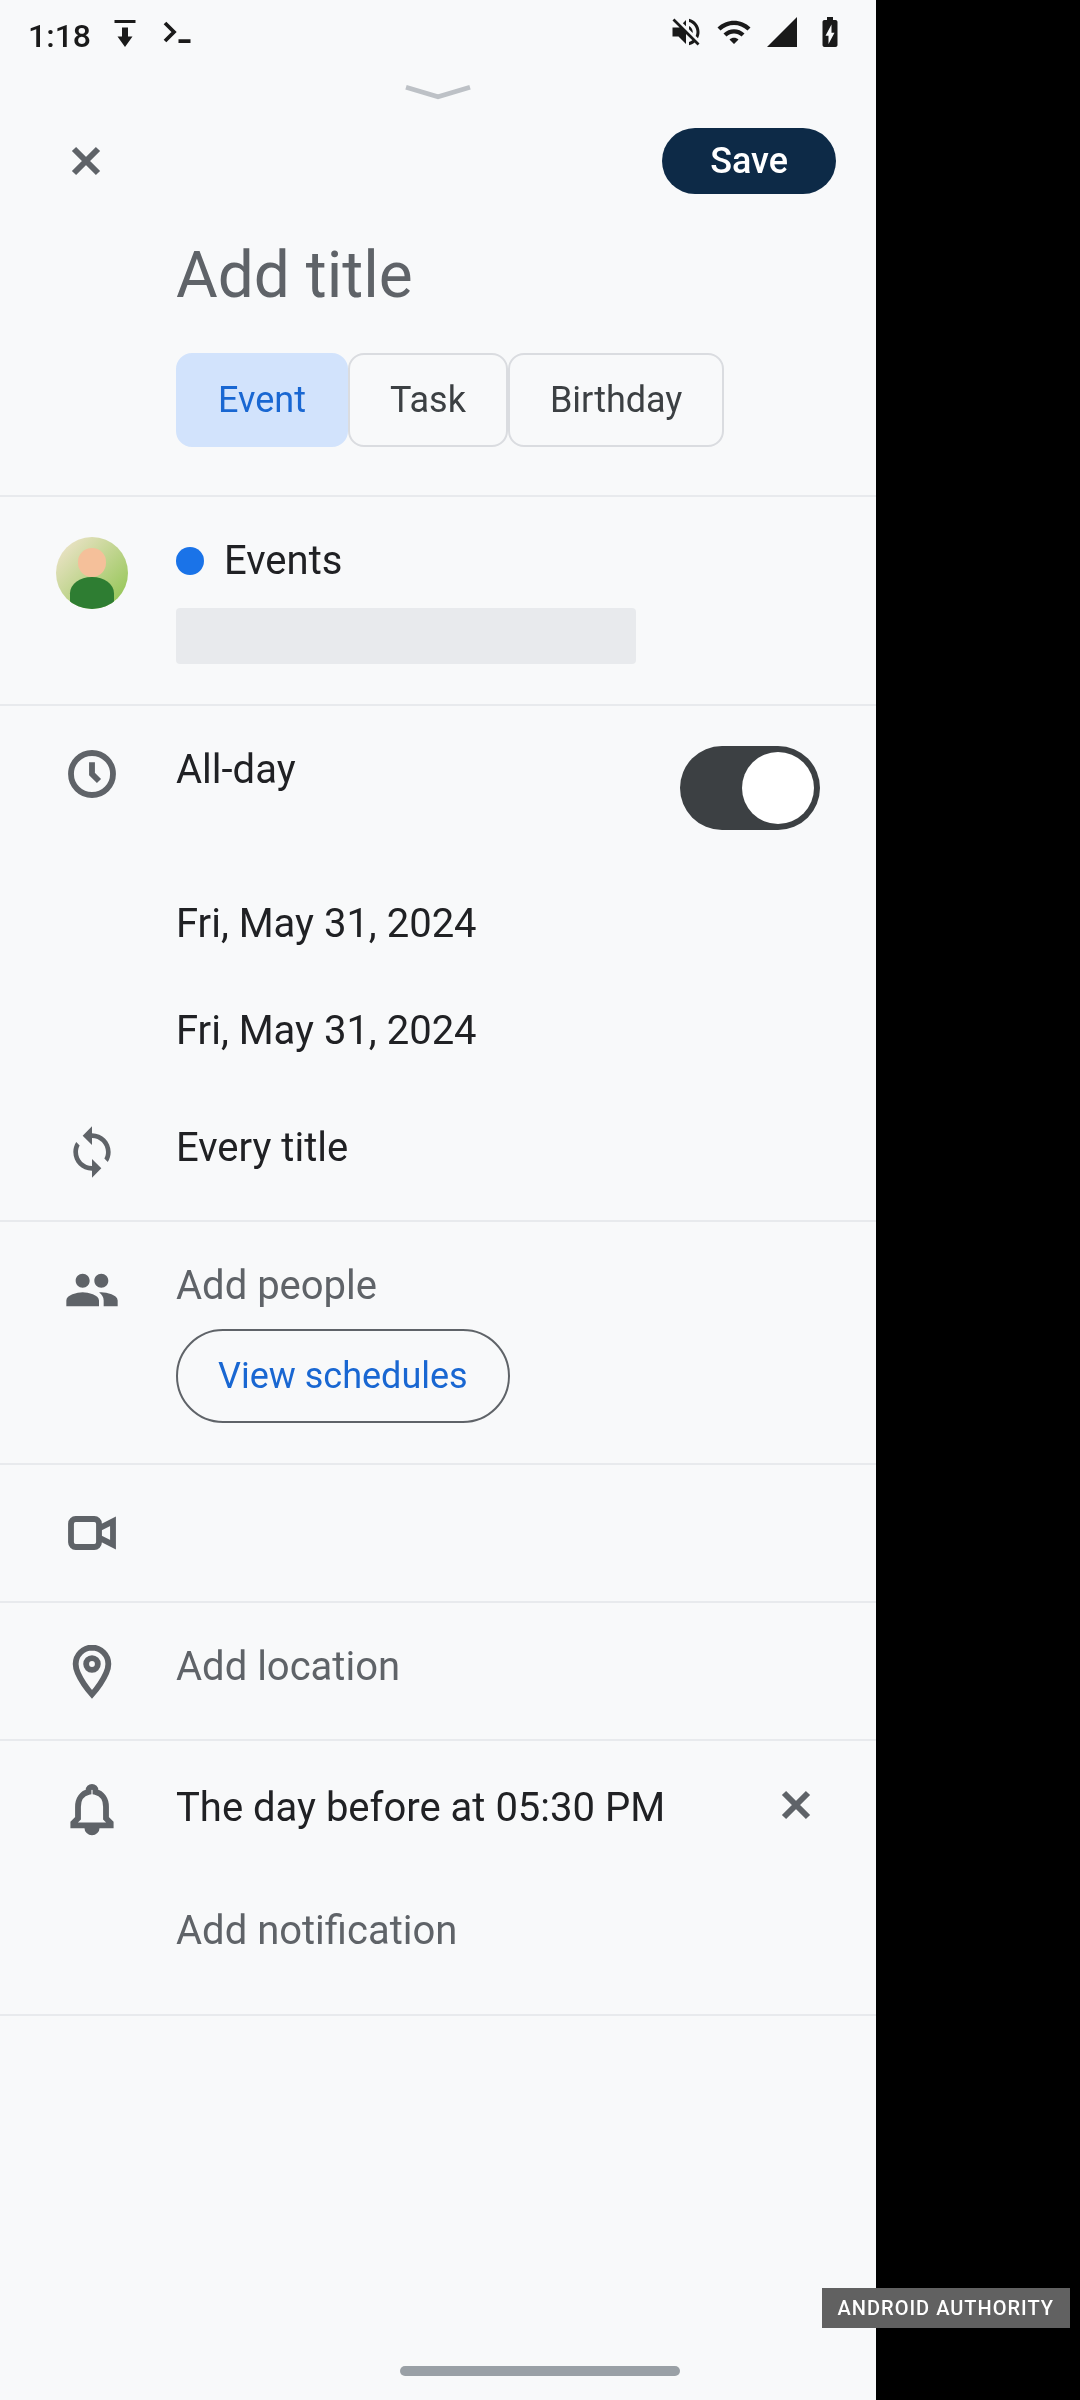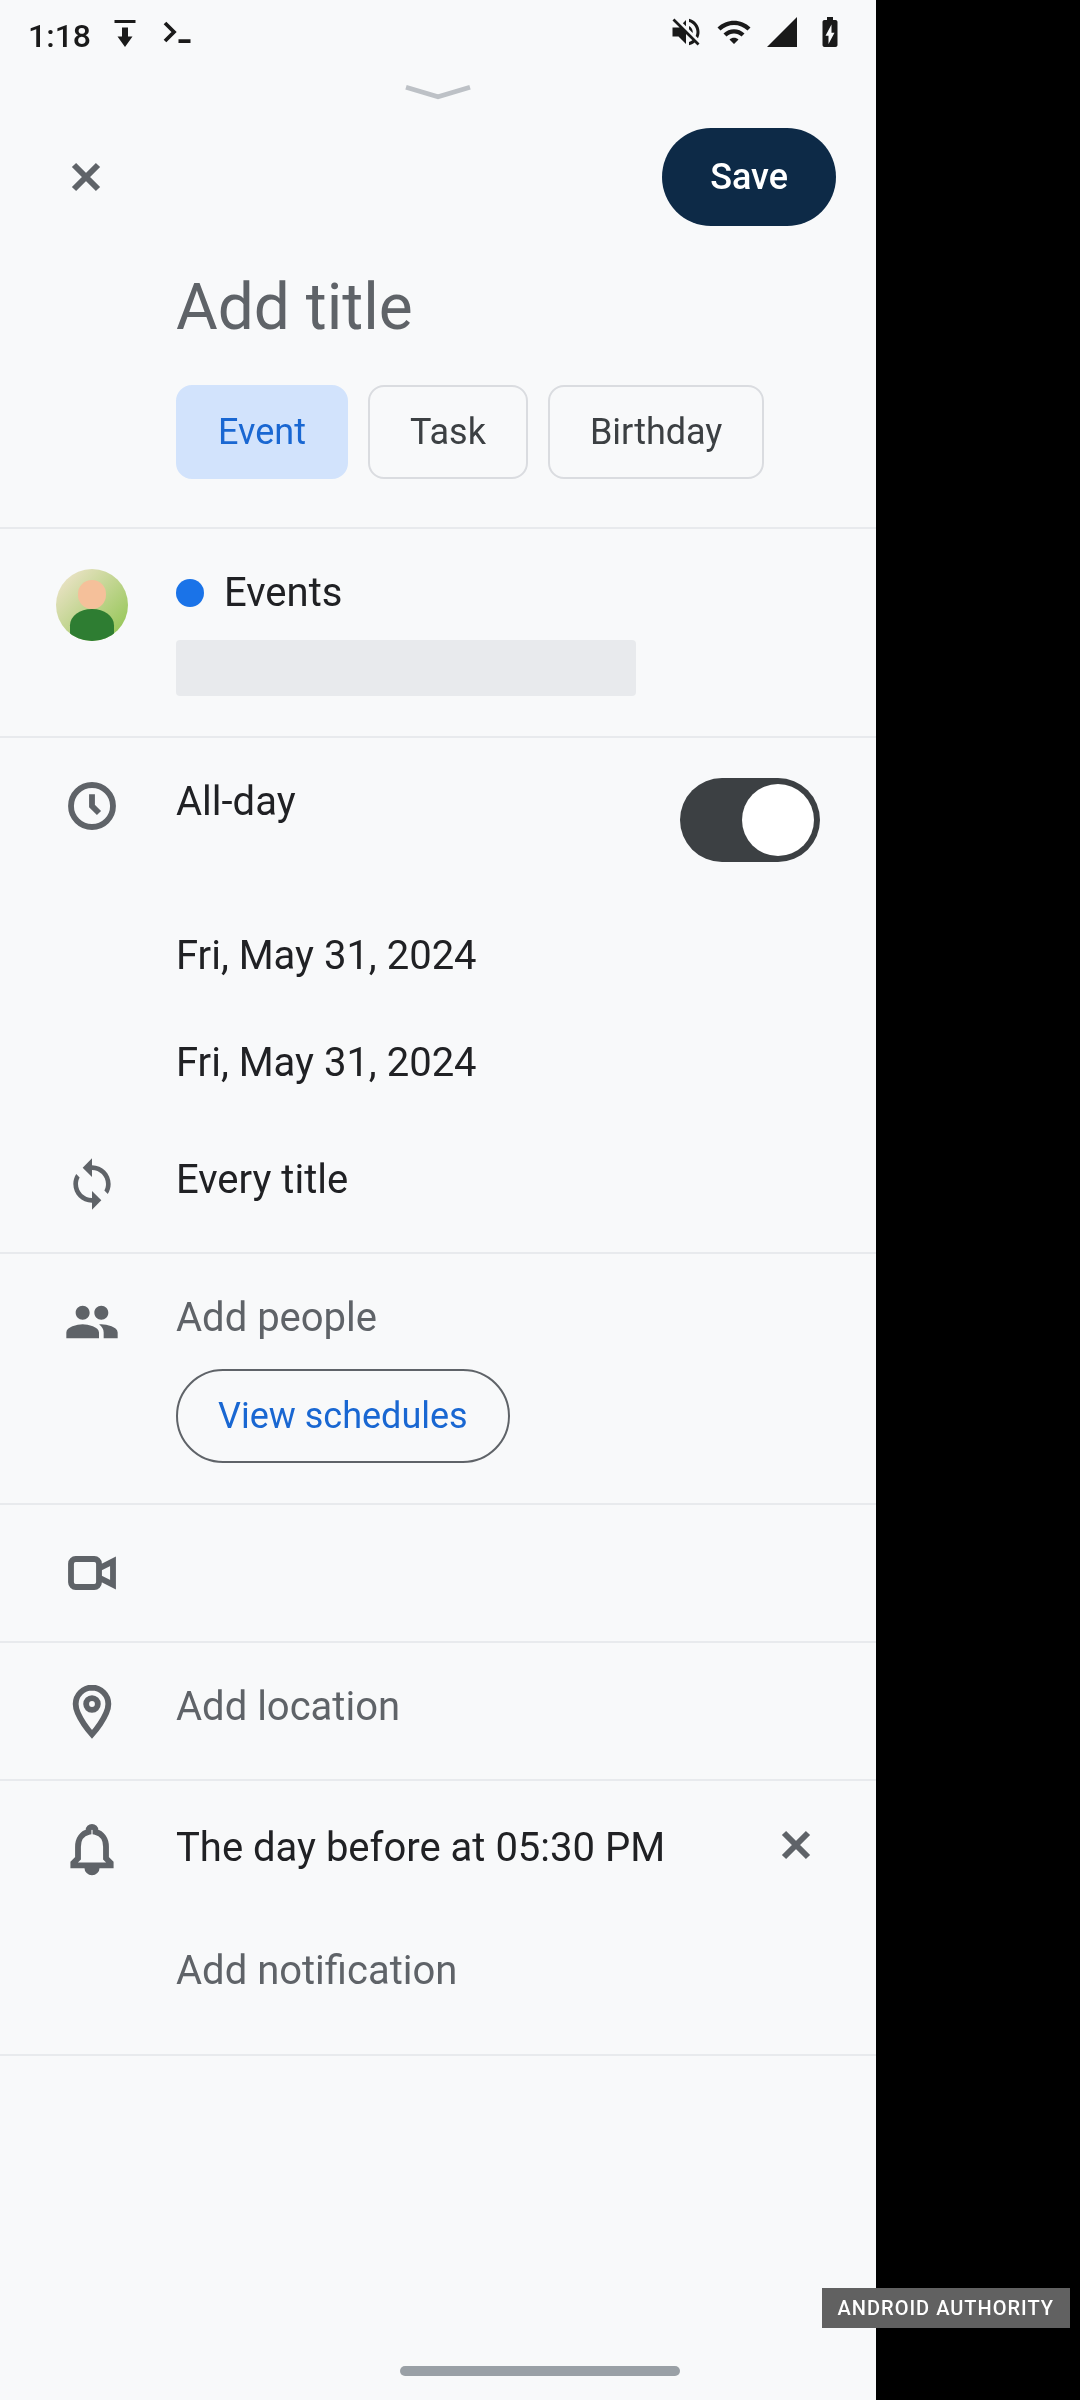"Save" .save-btn { padding: 28px 48px -> 12px 48px }
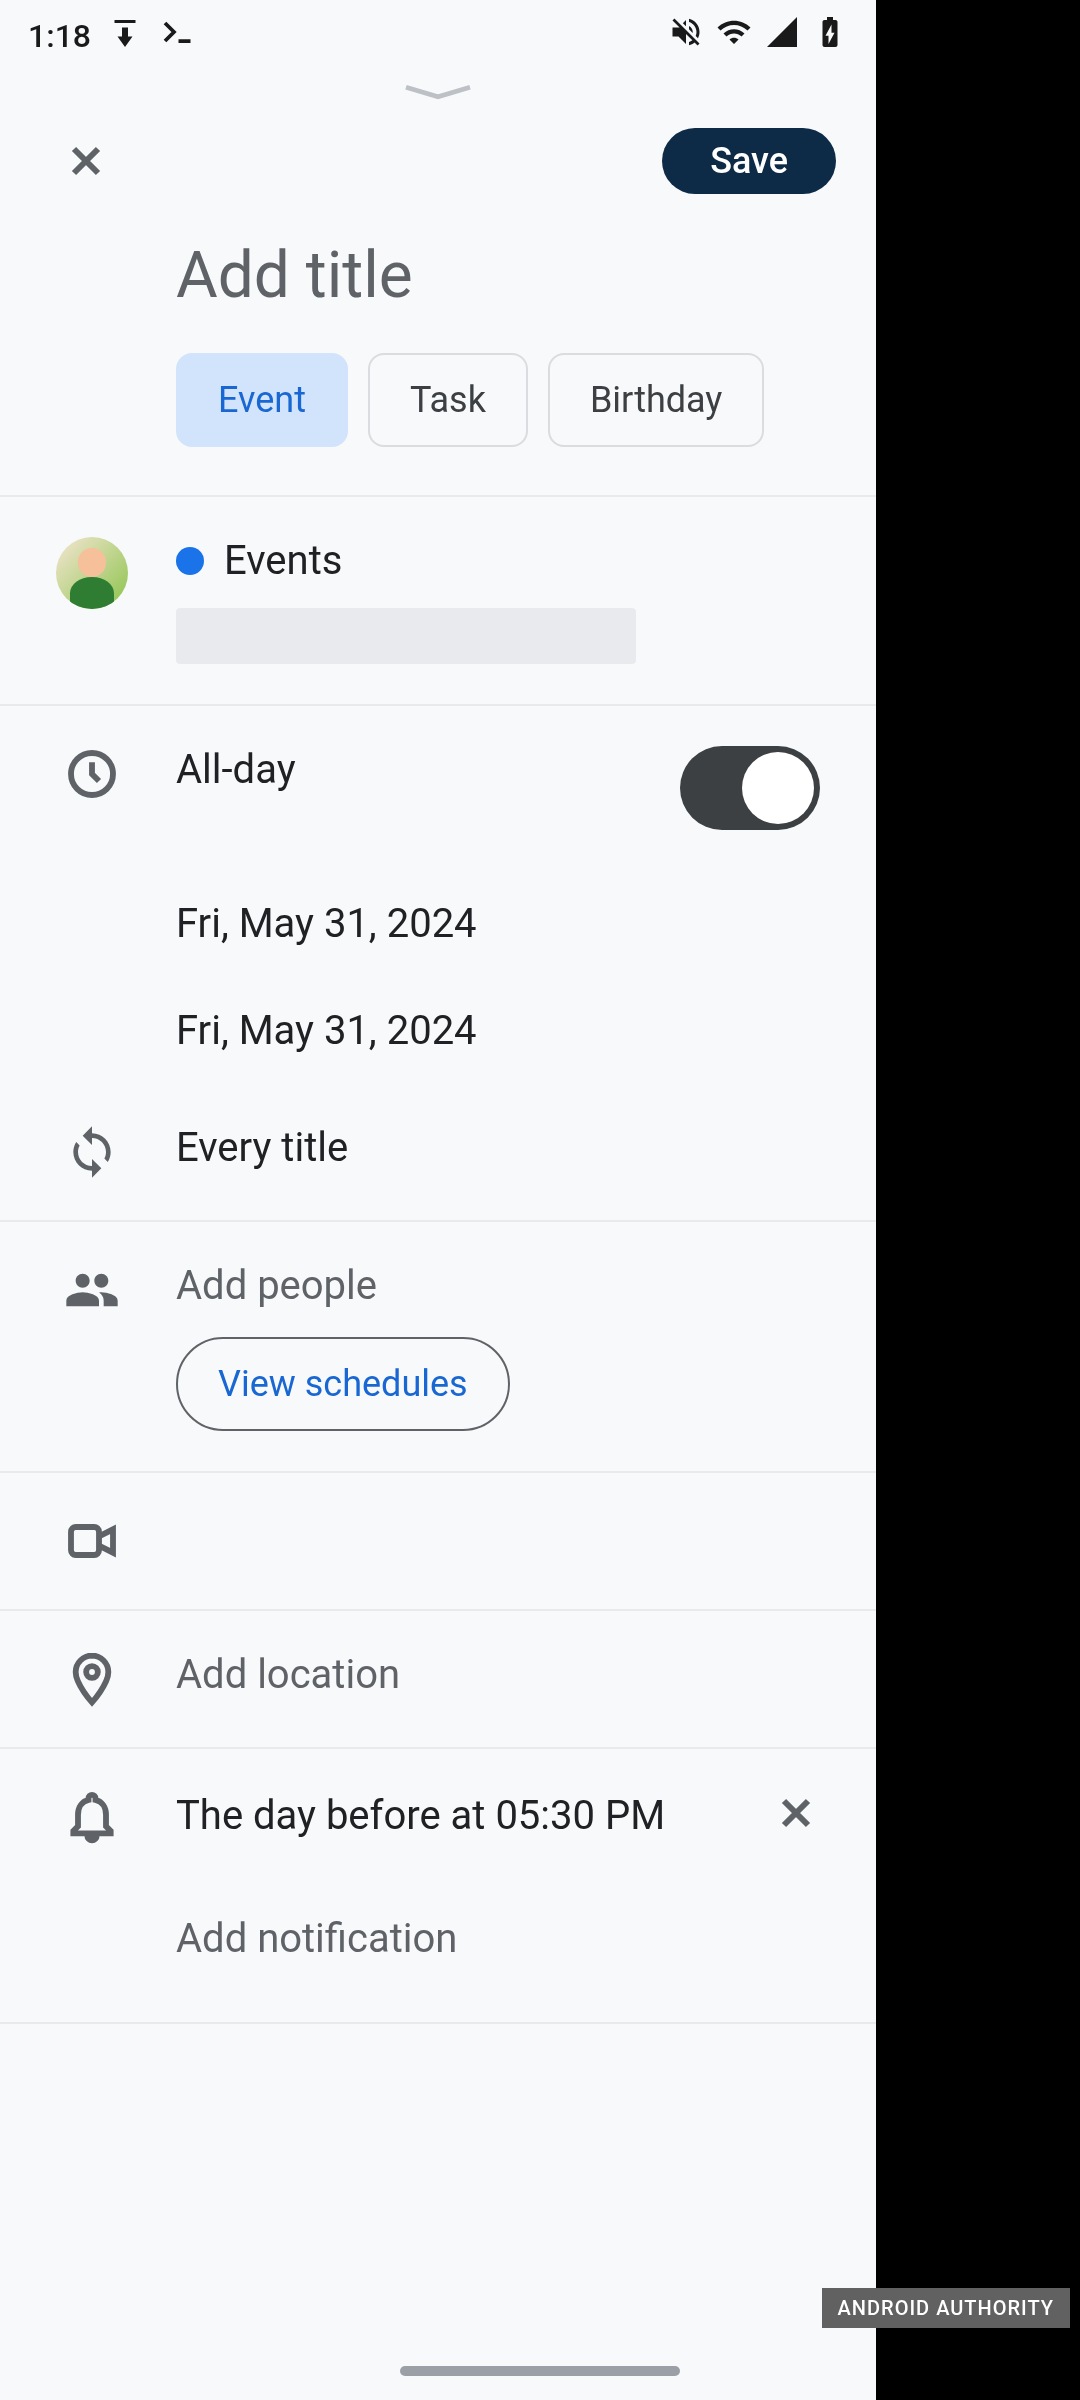"Event" .chips { gap: 20px -> none }
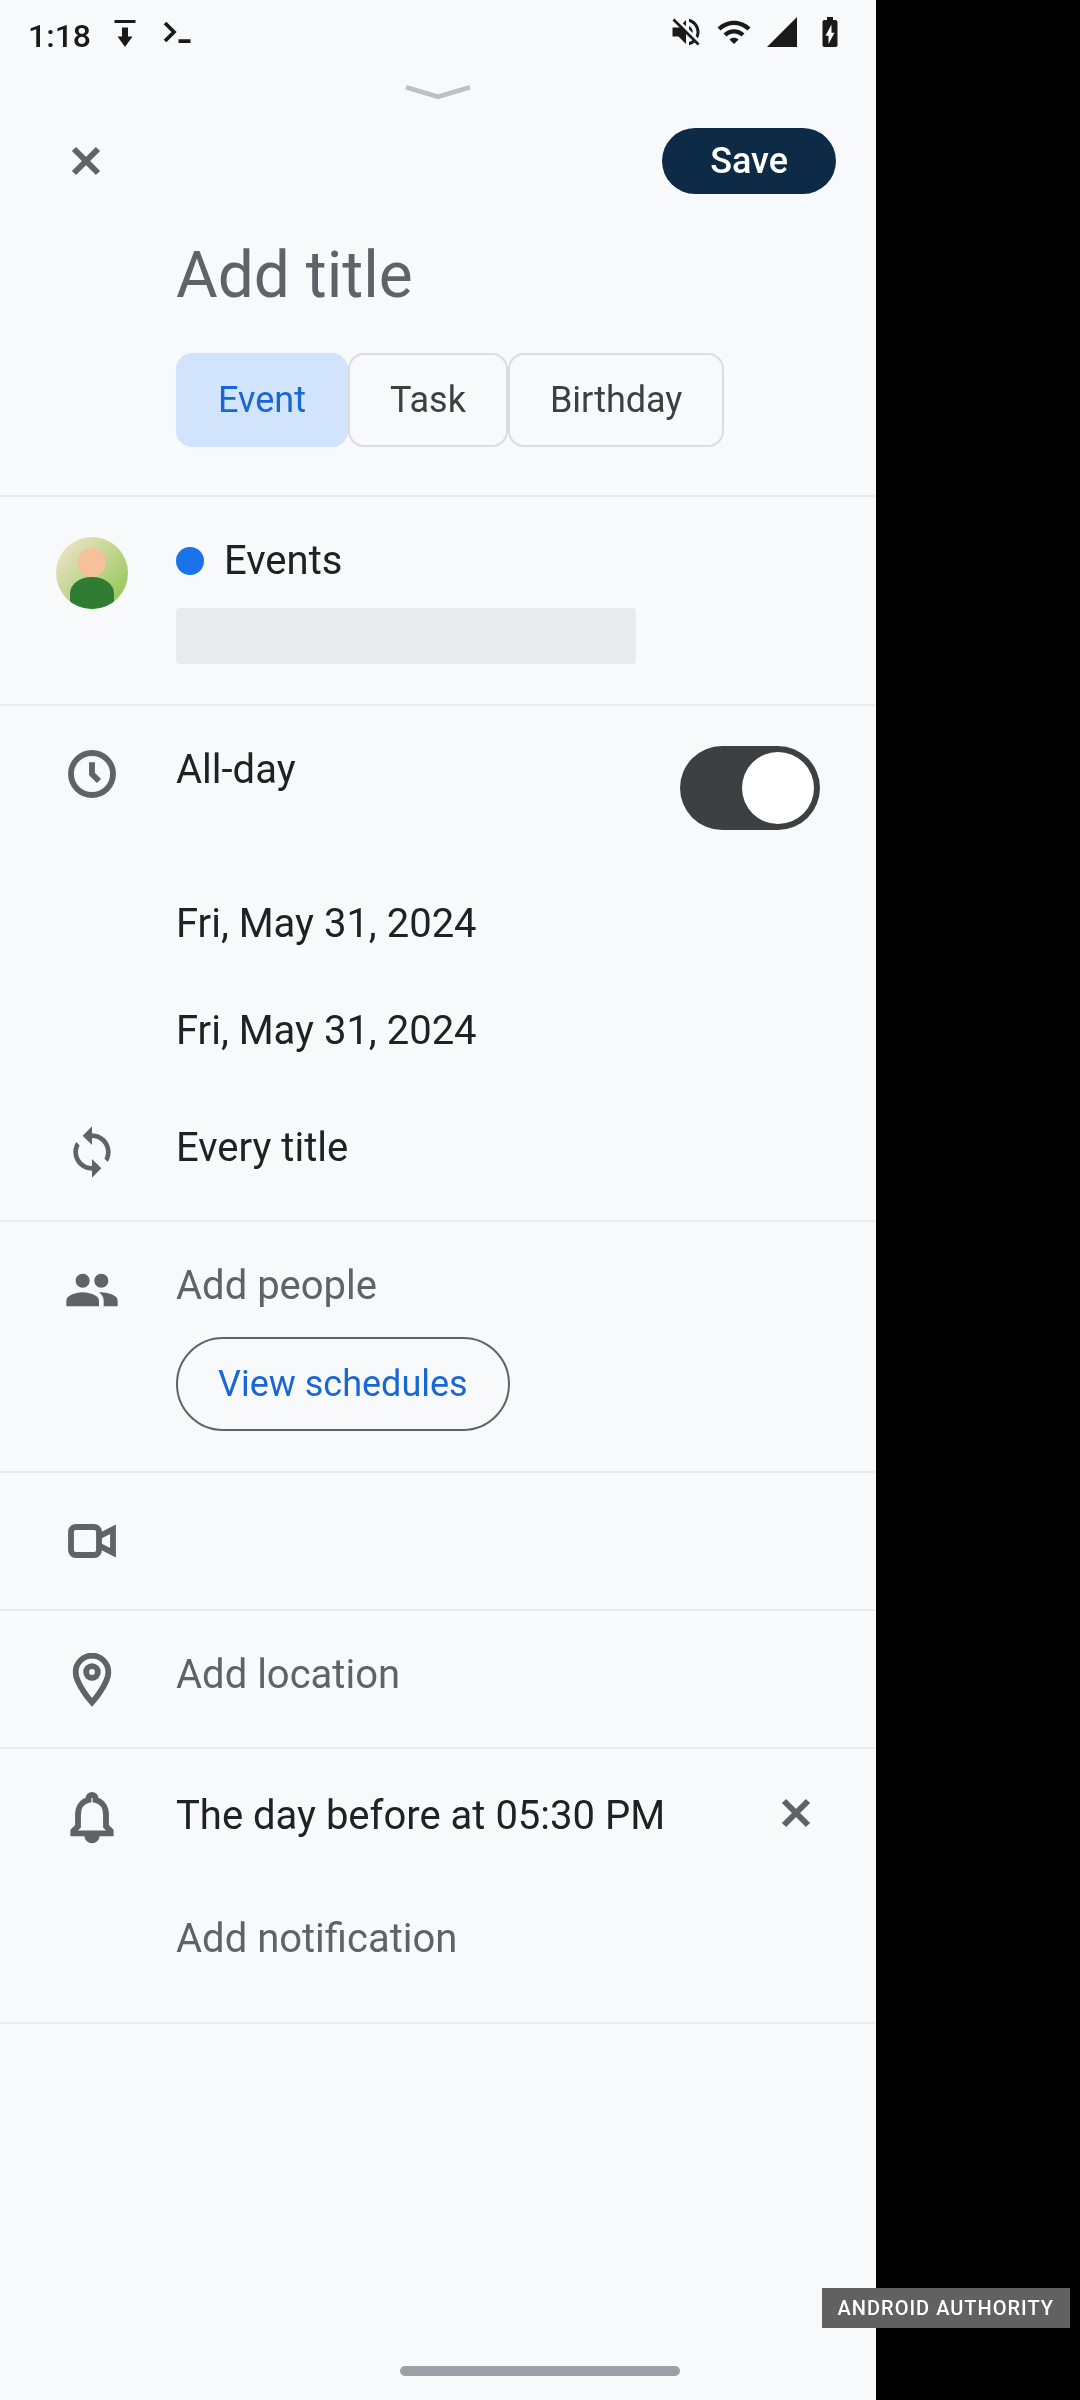"View schedules" .outline-btn { margin-top: 28px -> 20px }
